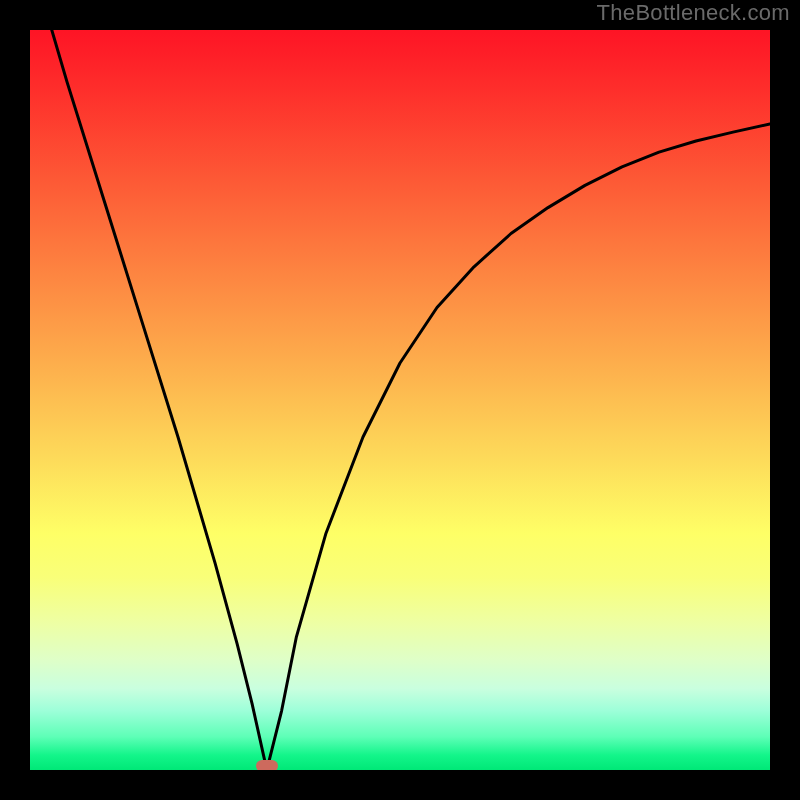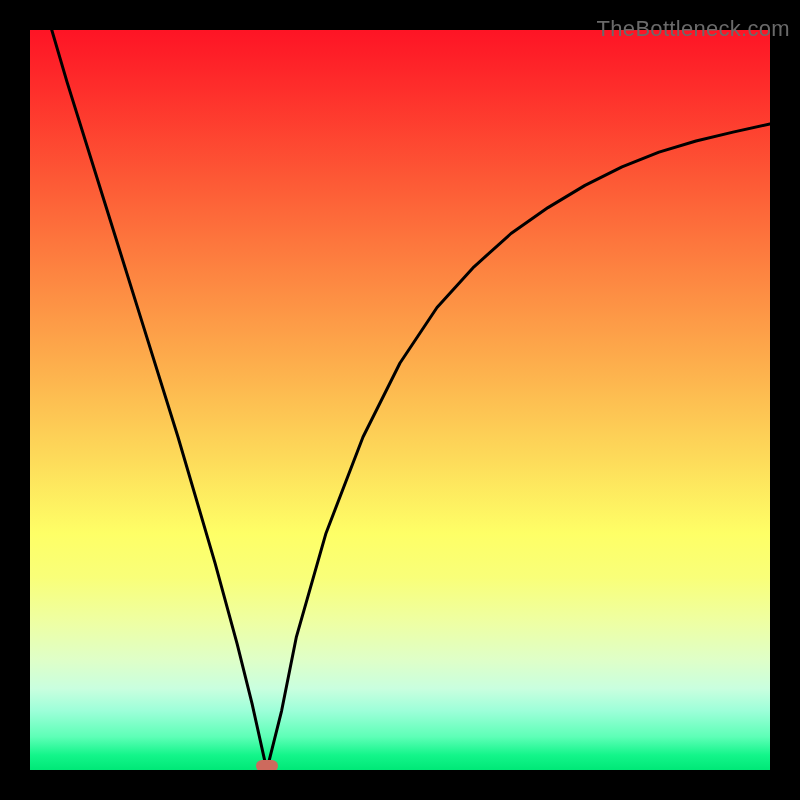"TheBottleneck.com" .watermark { top: 16px -> 0 }
